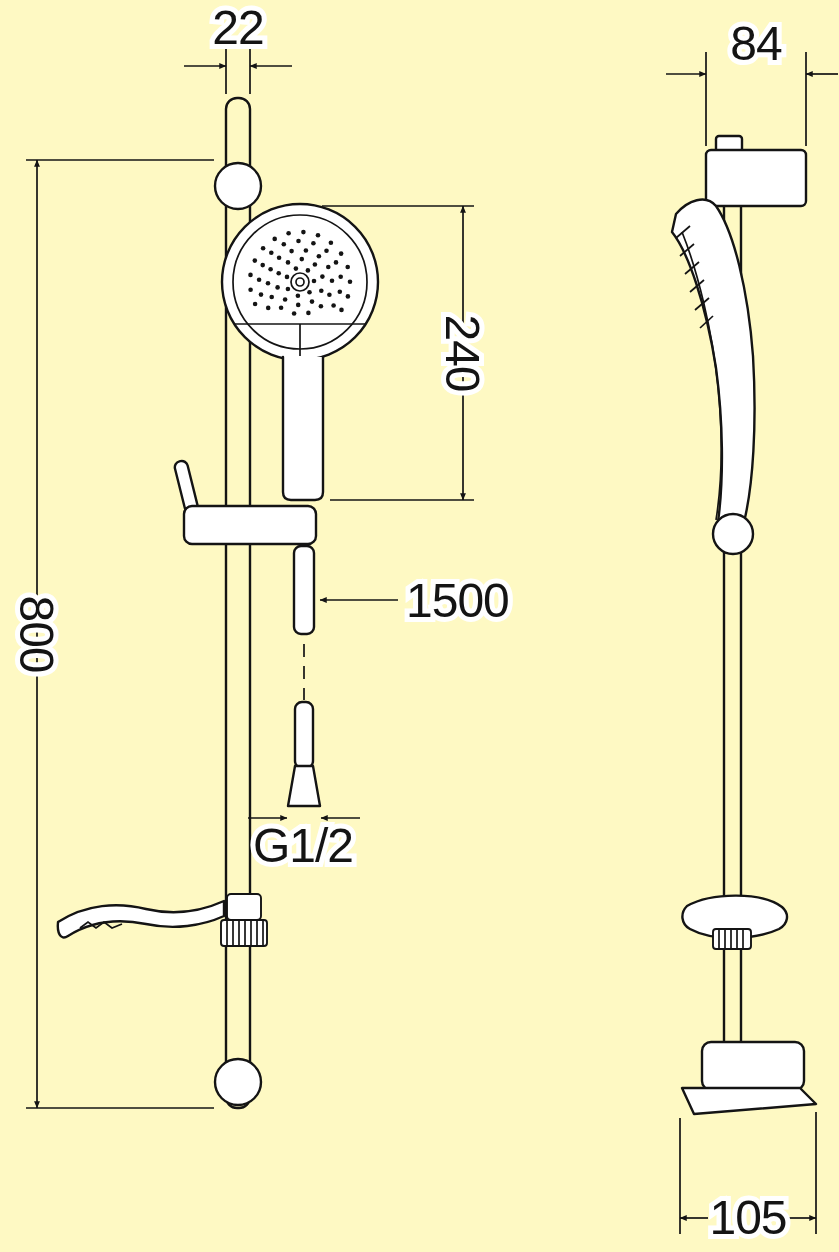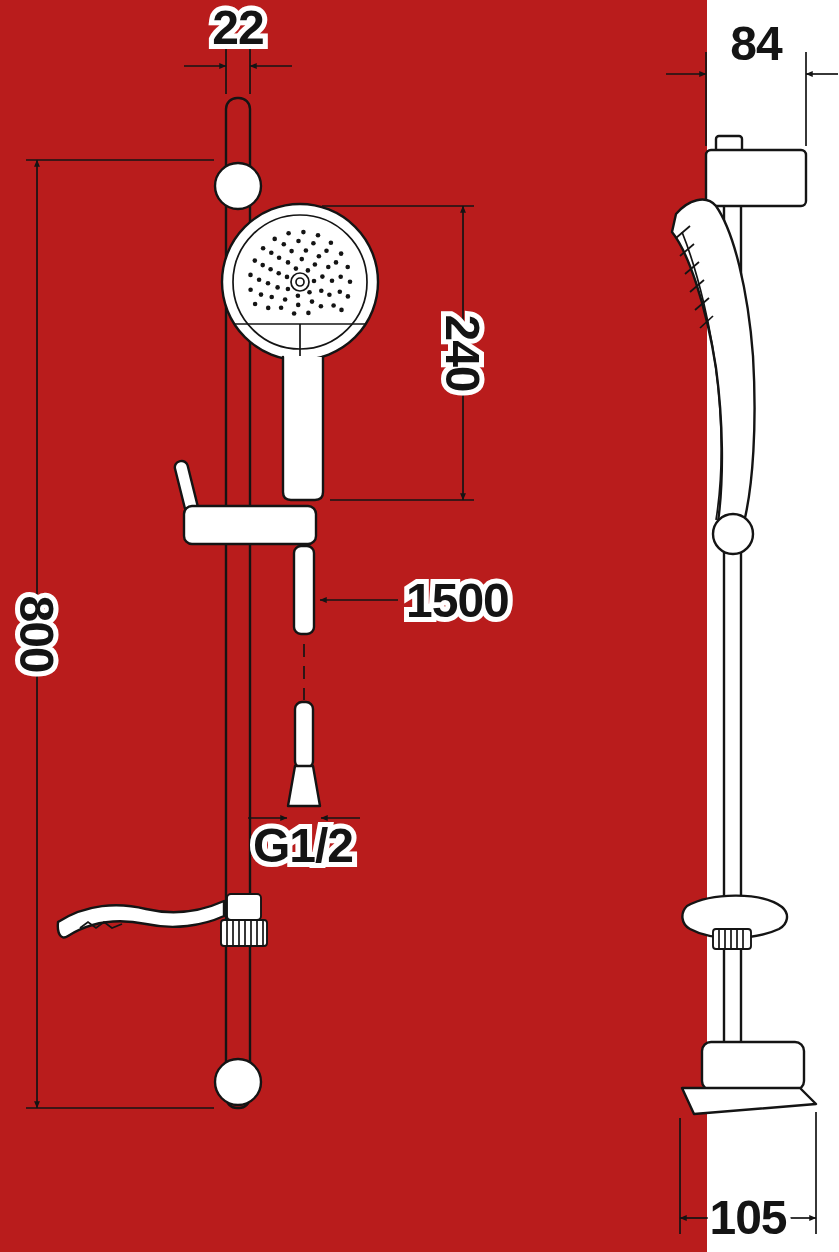"22" .stage { background: #b91c1c -> #fef9c3; font-weight: bold -> none; width: 707px -> 839px }
